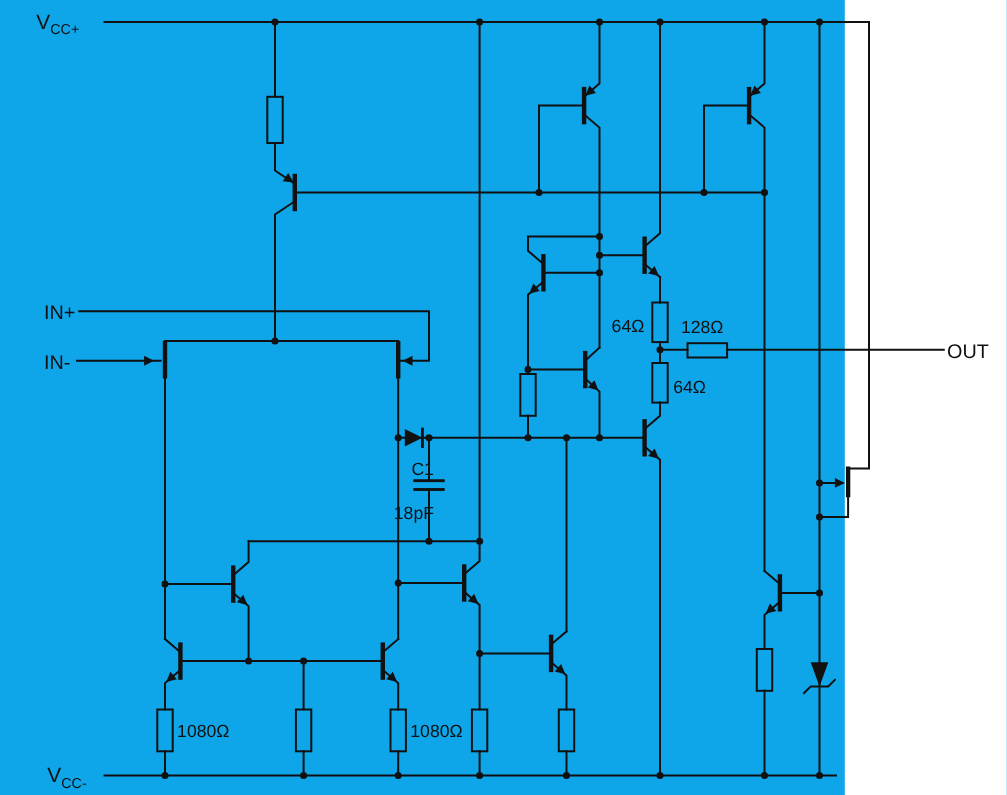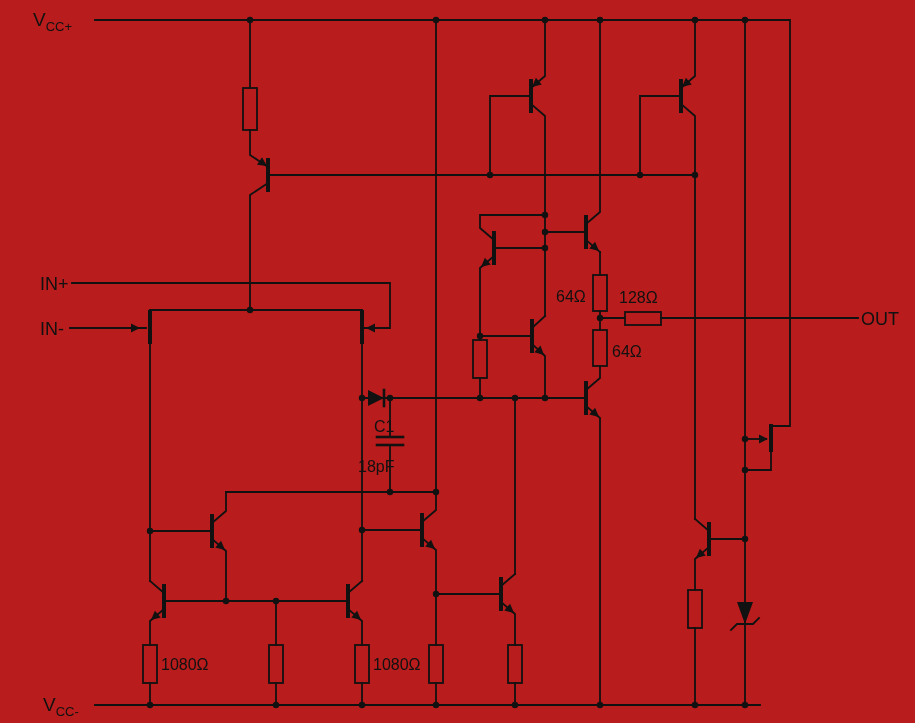"VCC+" .stage { background: #b91c1c -> #0ea5e9; width: 915px -> 768px }
